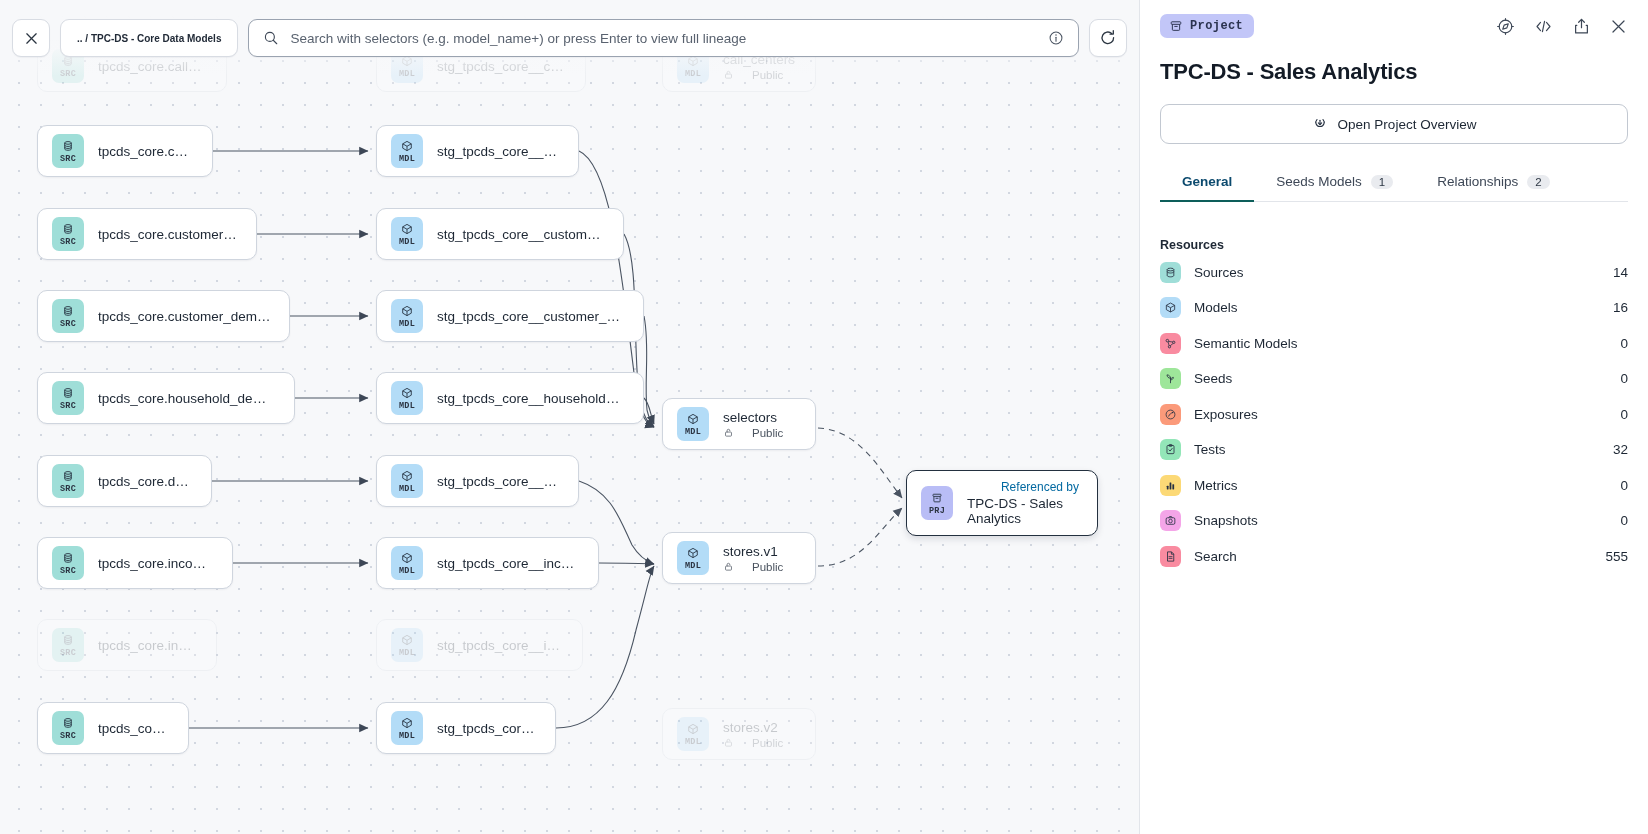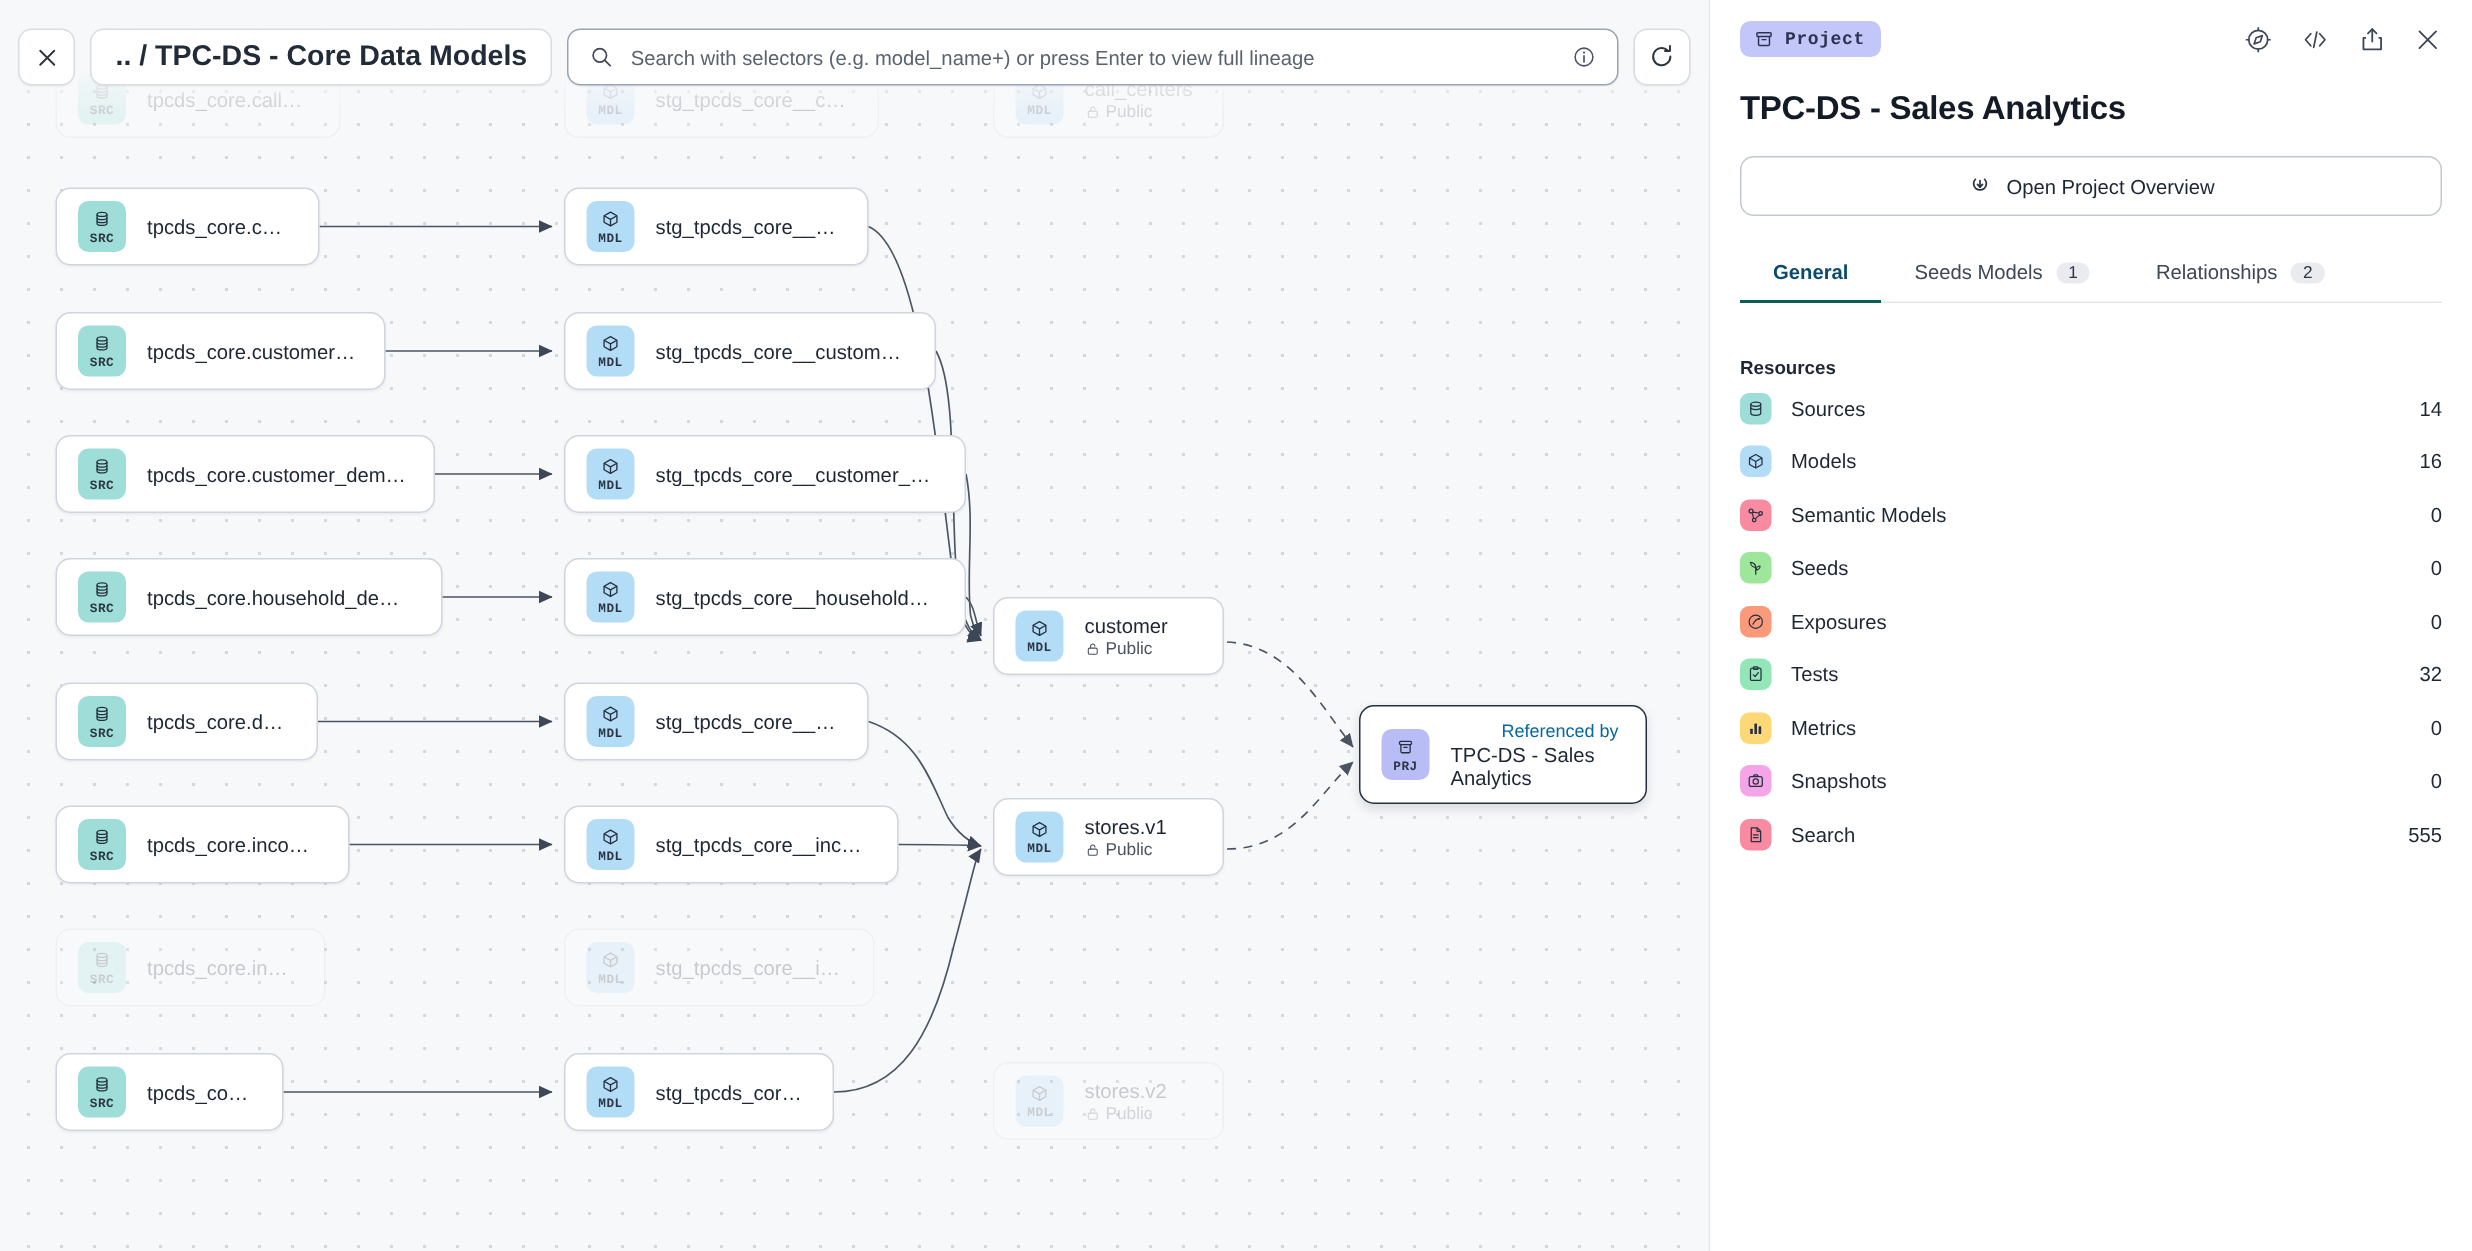".. / TPC-DS - Core" #breadcrumb { font-size: 19px -> 10px }
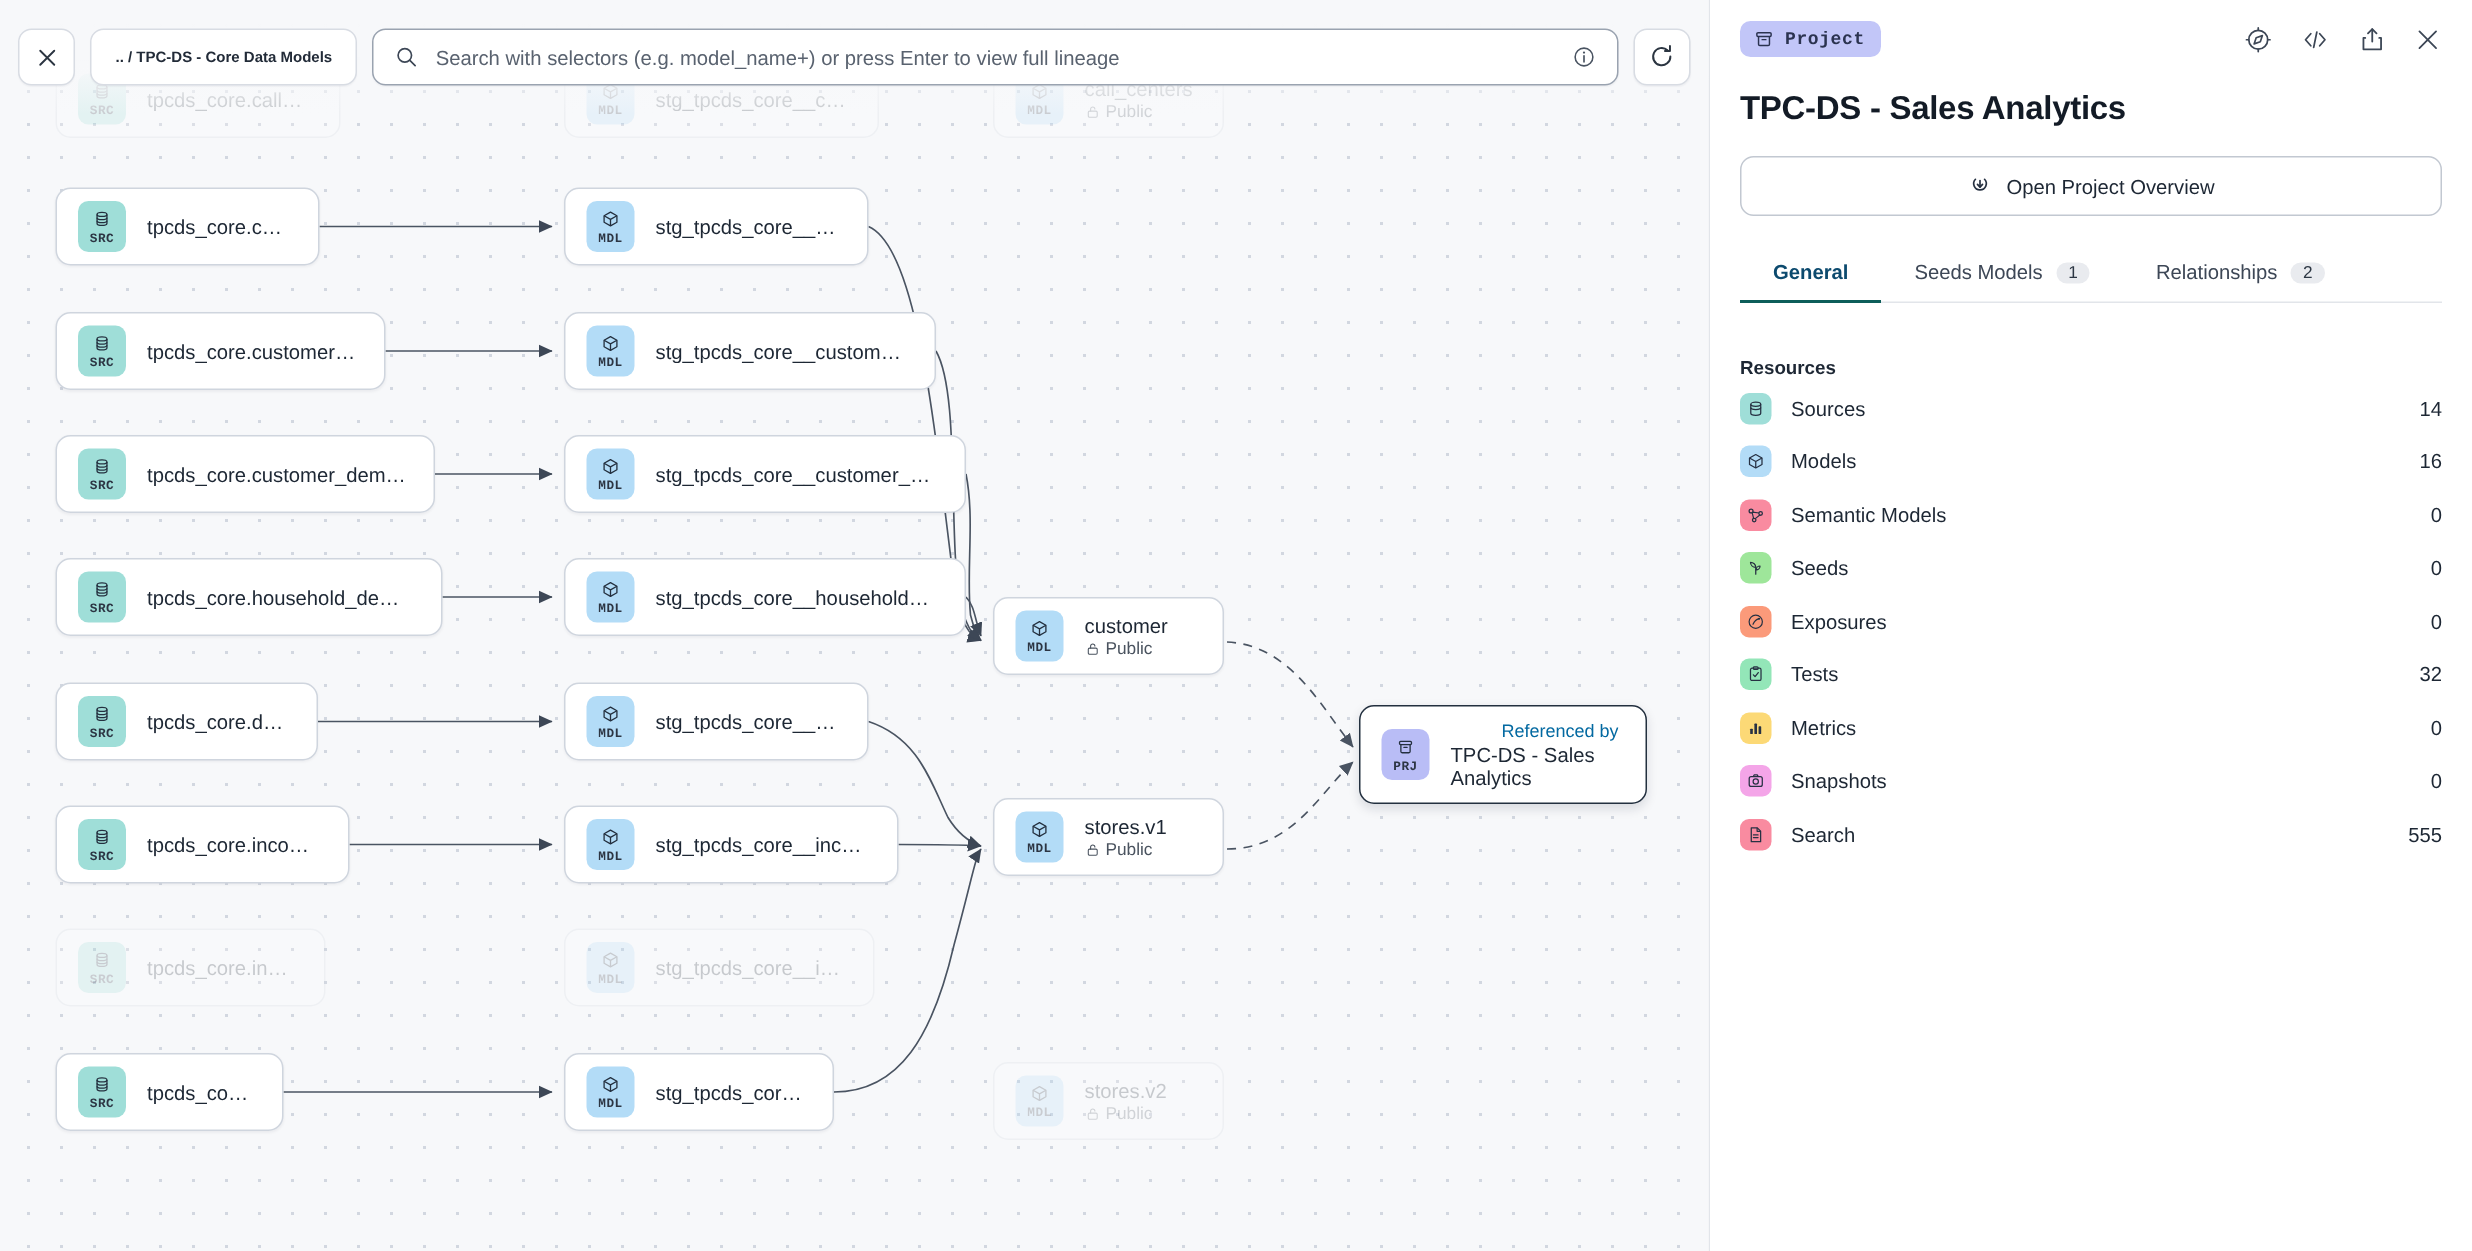"customer" div.title { text: customer -> selectors }
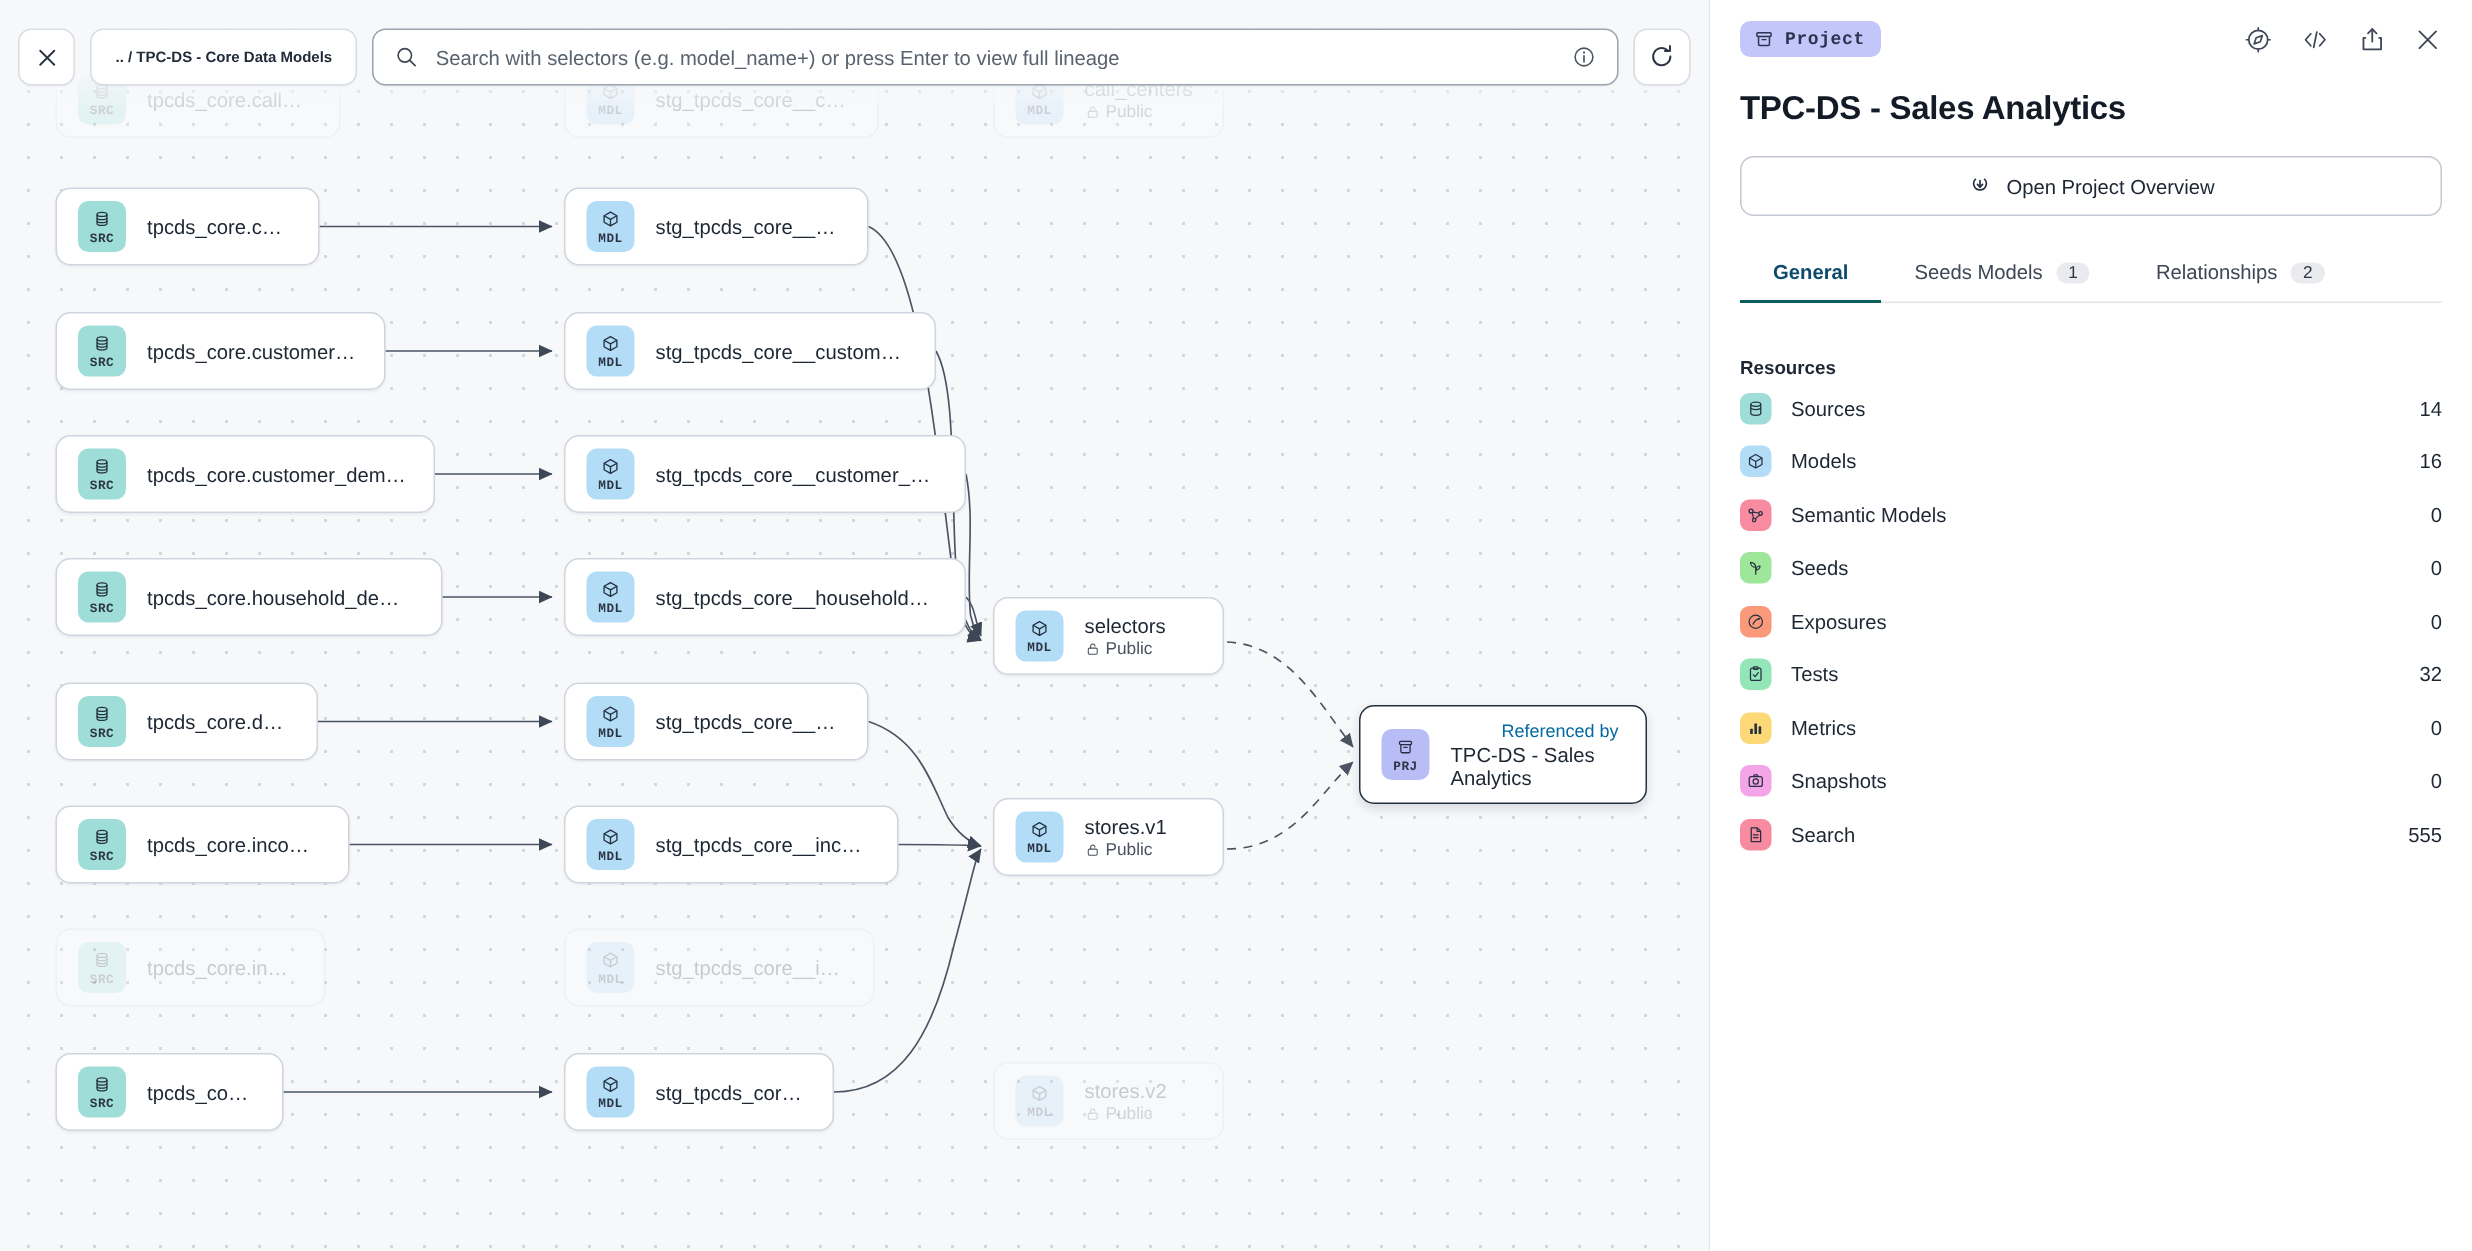"Public" .node .sub { gap: 3px -> 18px }
